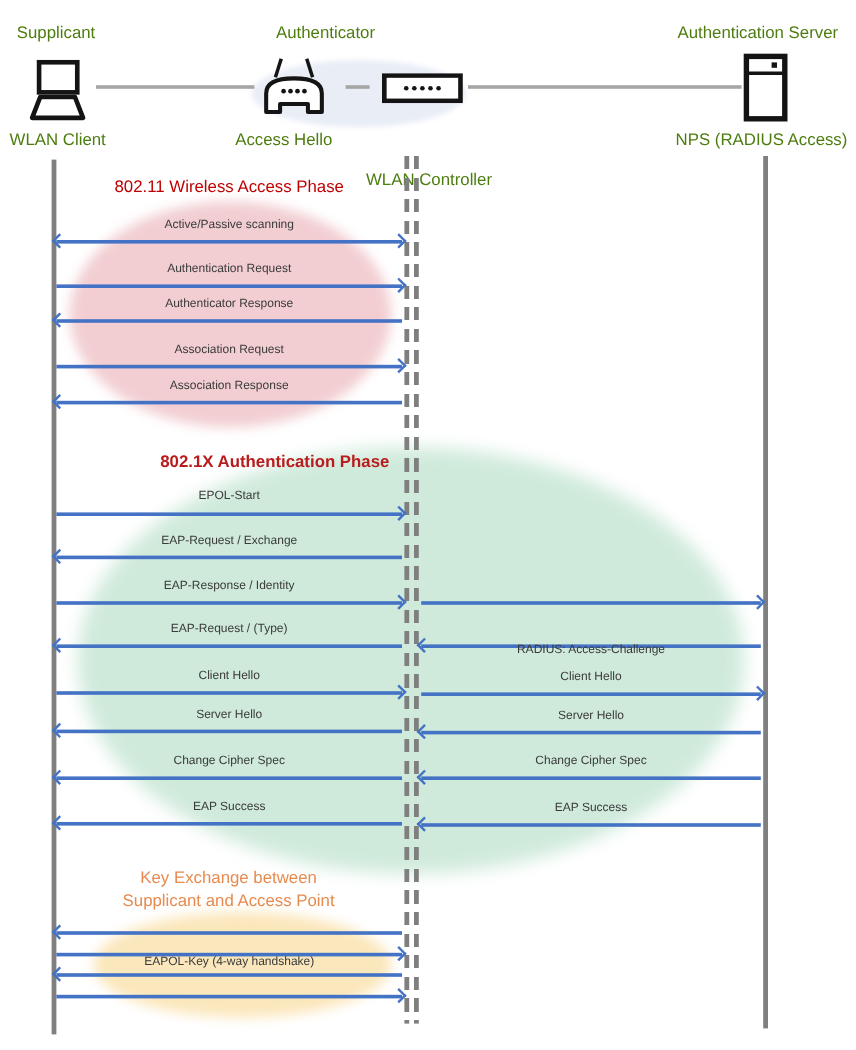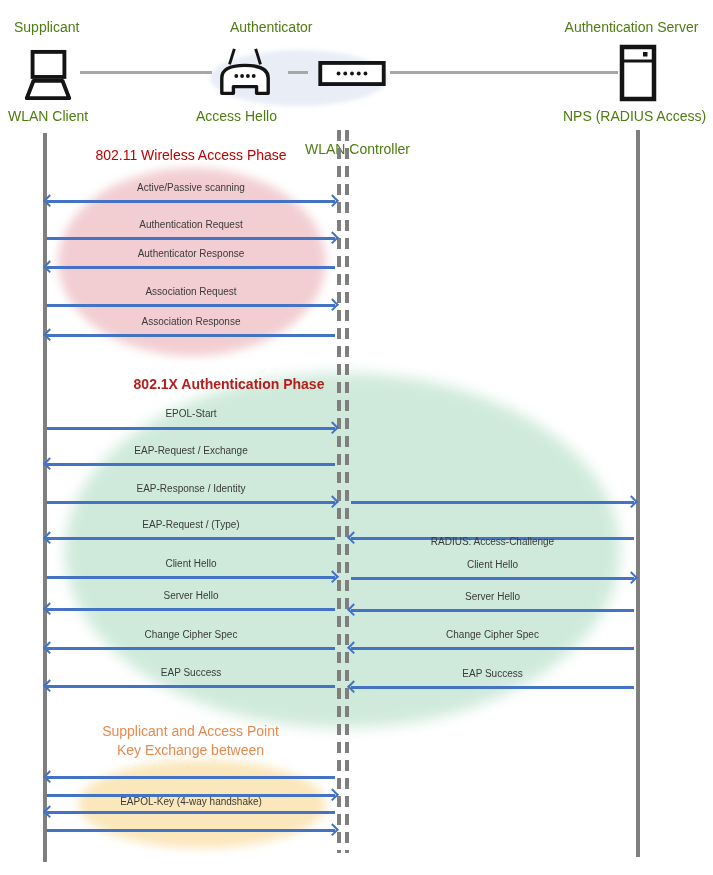"Supplicant and Access Point" div { order: before "Key Exchange between" -> after "Key Exchange between" }
